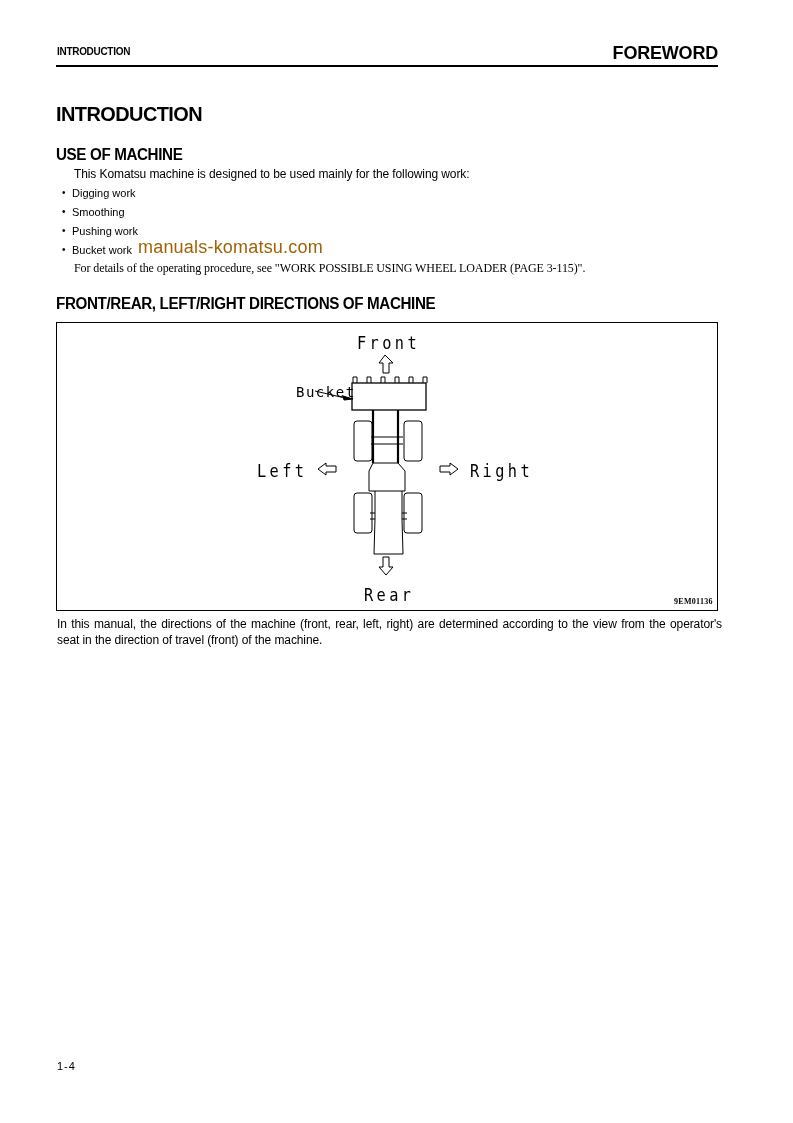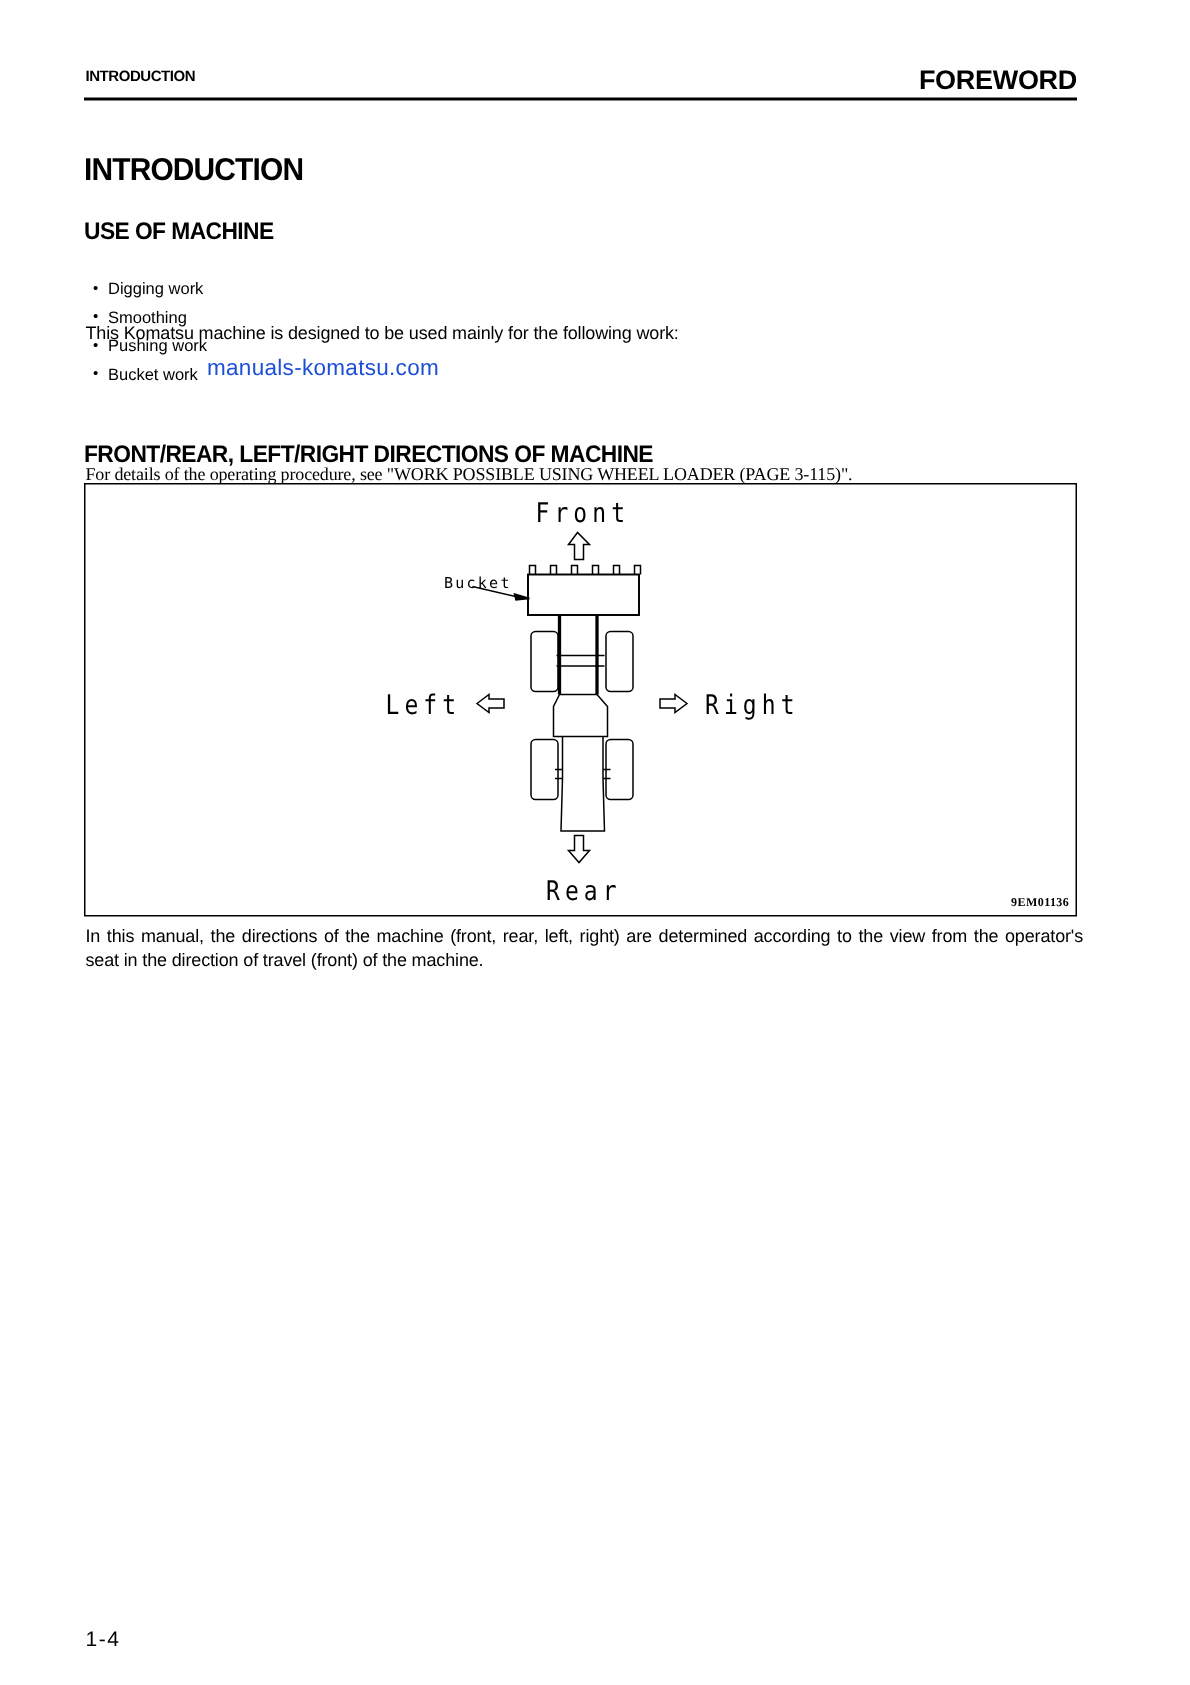"This Komatsu machine is designed" .body-text { left: 57px -> 74px; margin-top: 48px -> none }
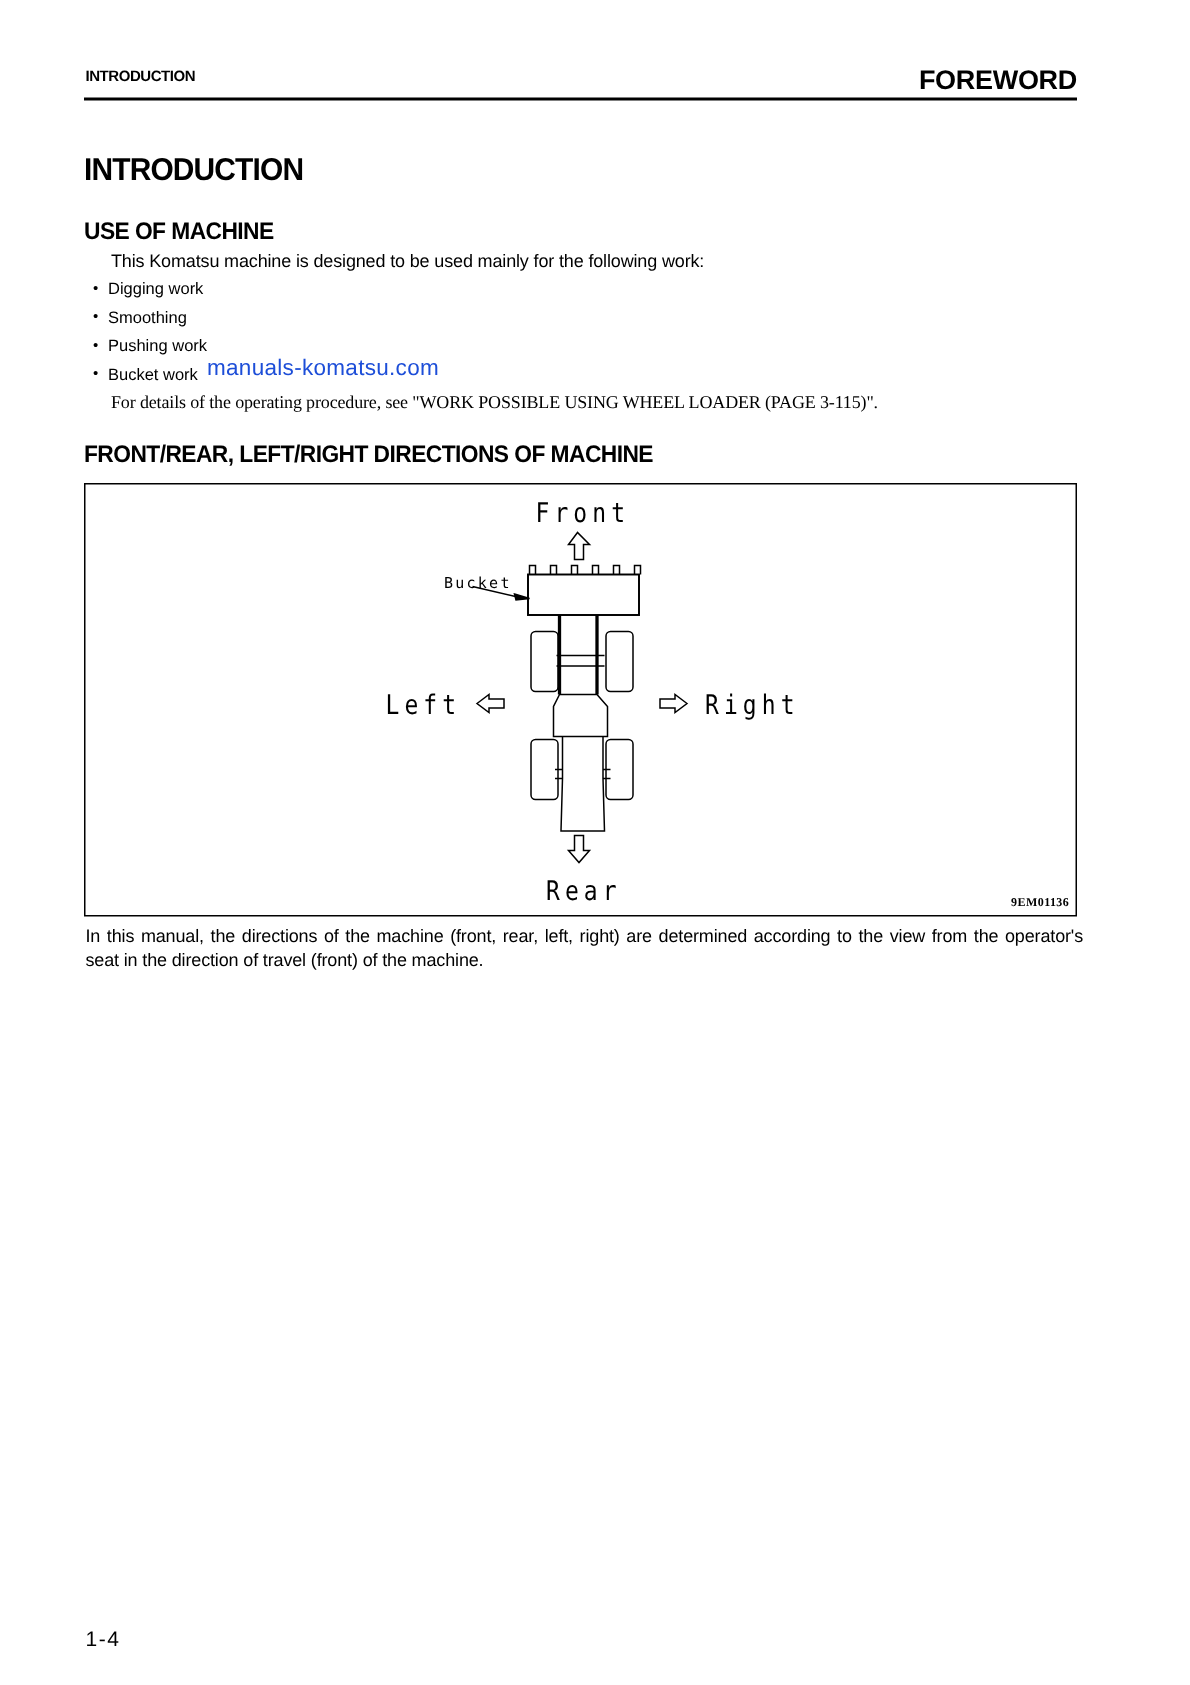"manuals-komatsu.com" .watermark { color: #1d4ed8 -> #a16207; font-size: 15px -> 18px }
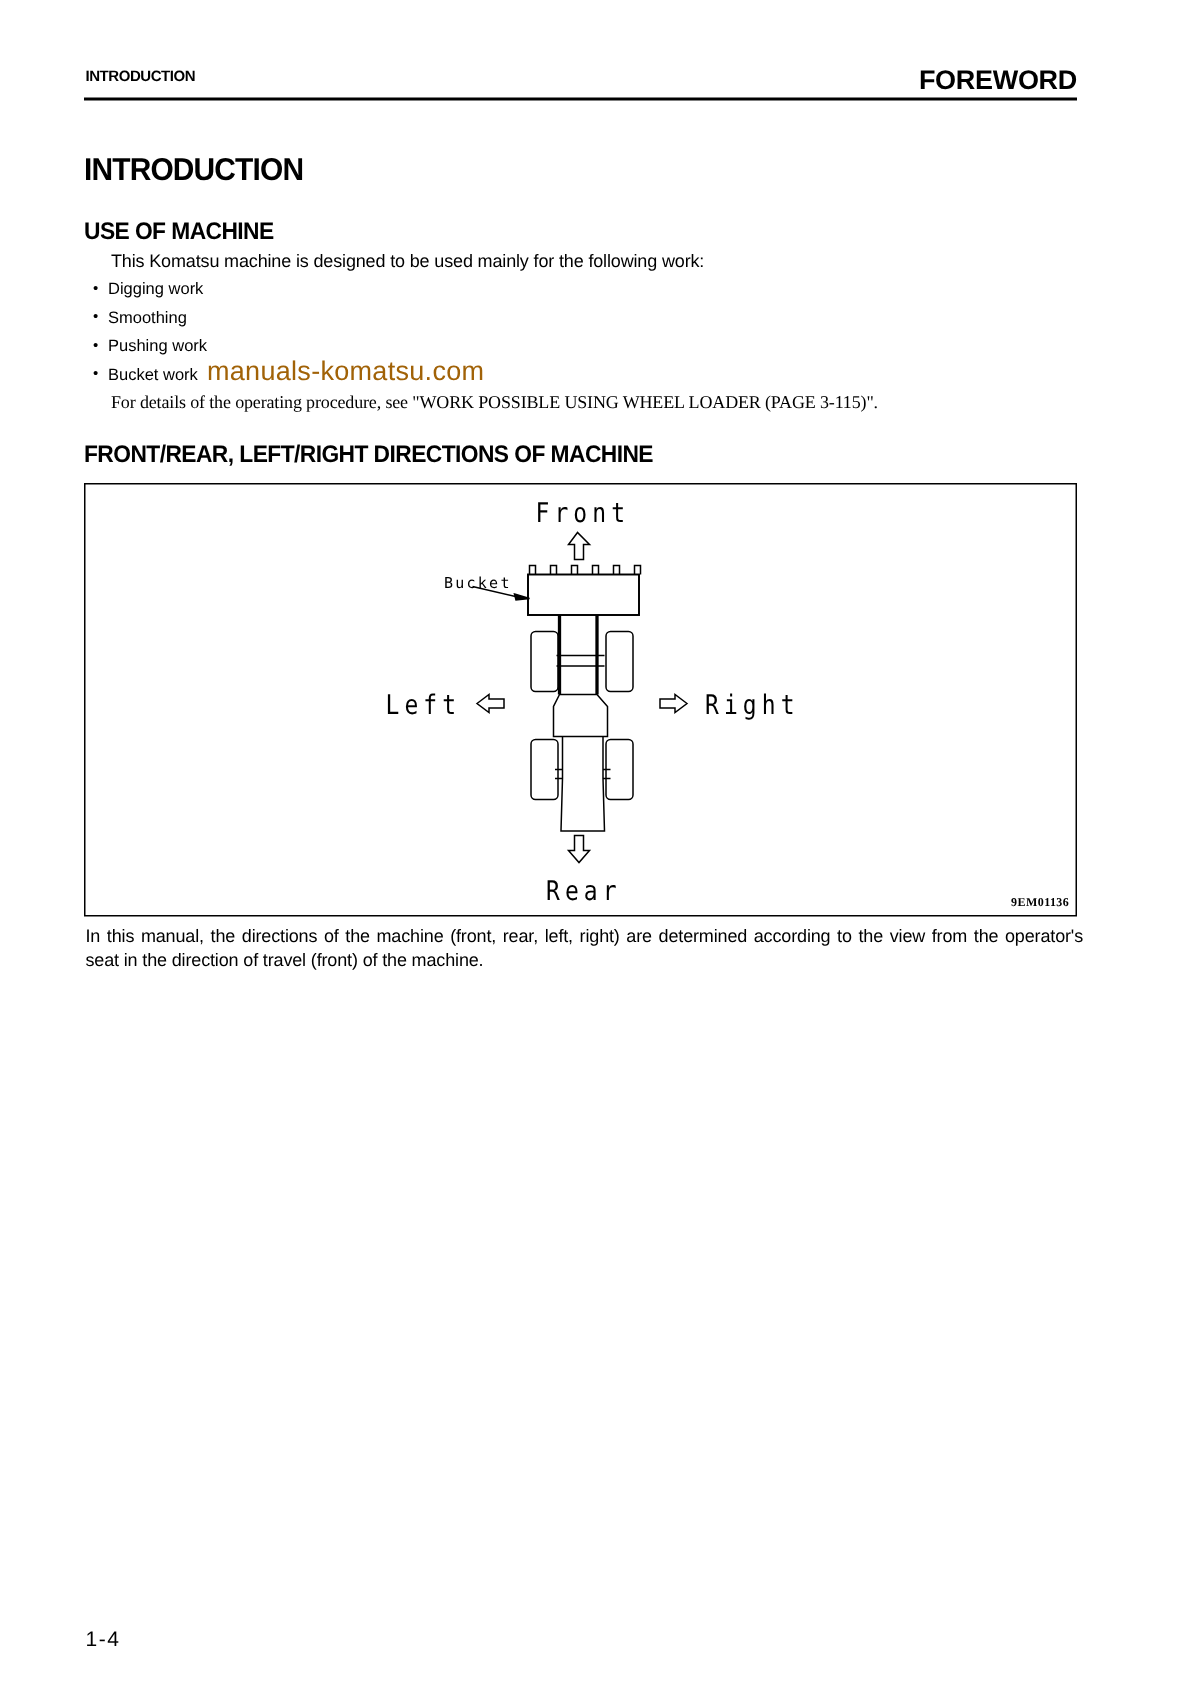"Bucket" .small-label { font-size: 10px -> 14px }
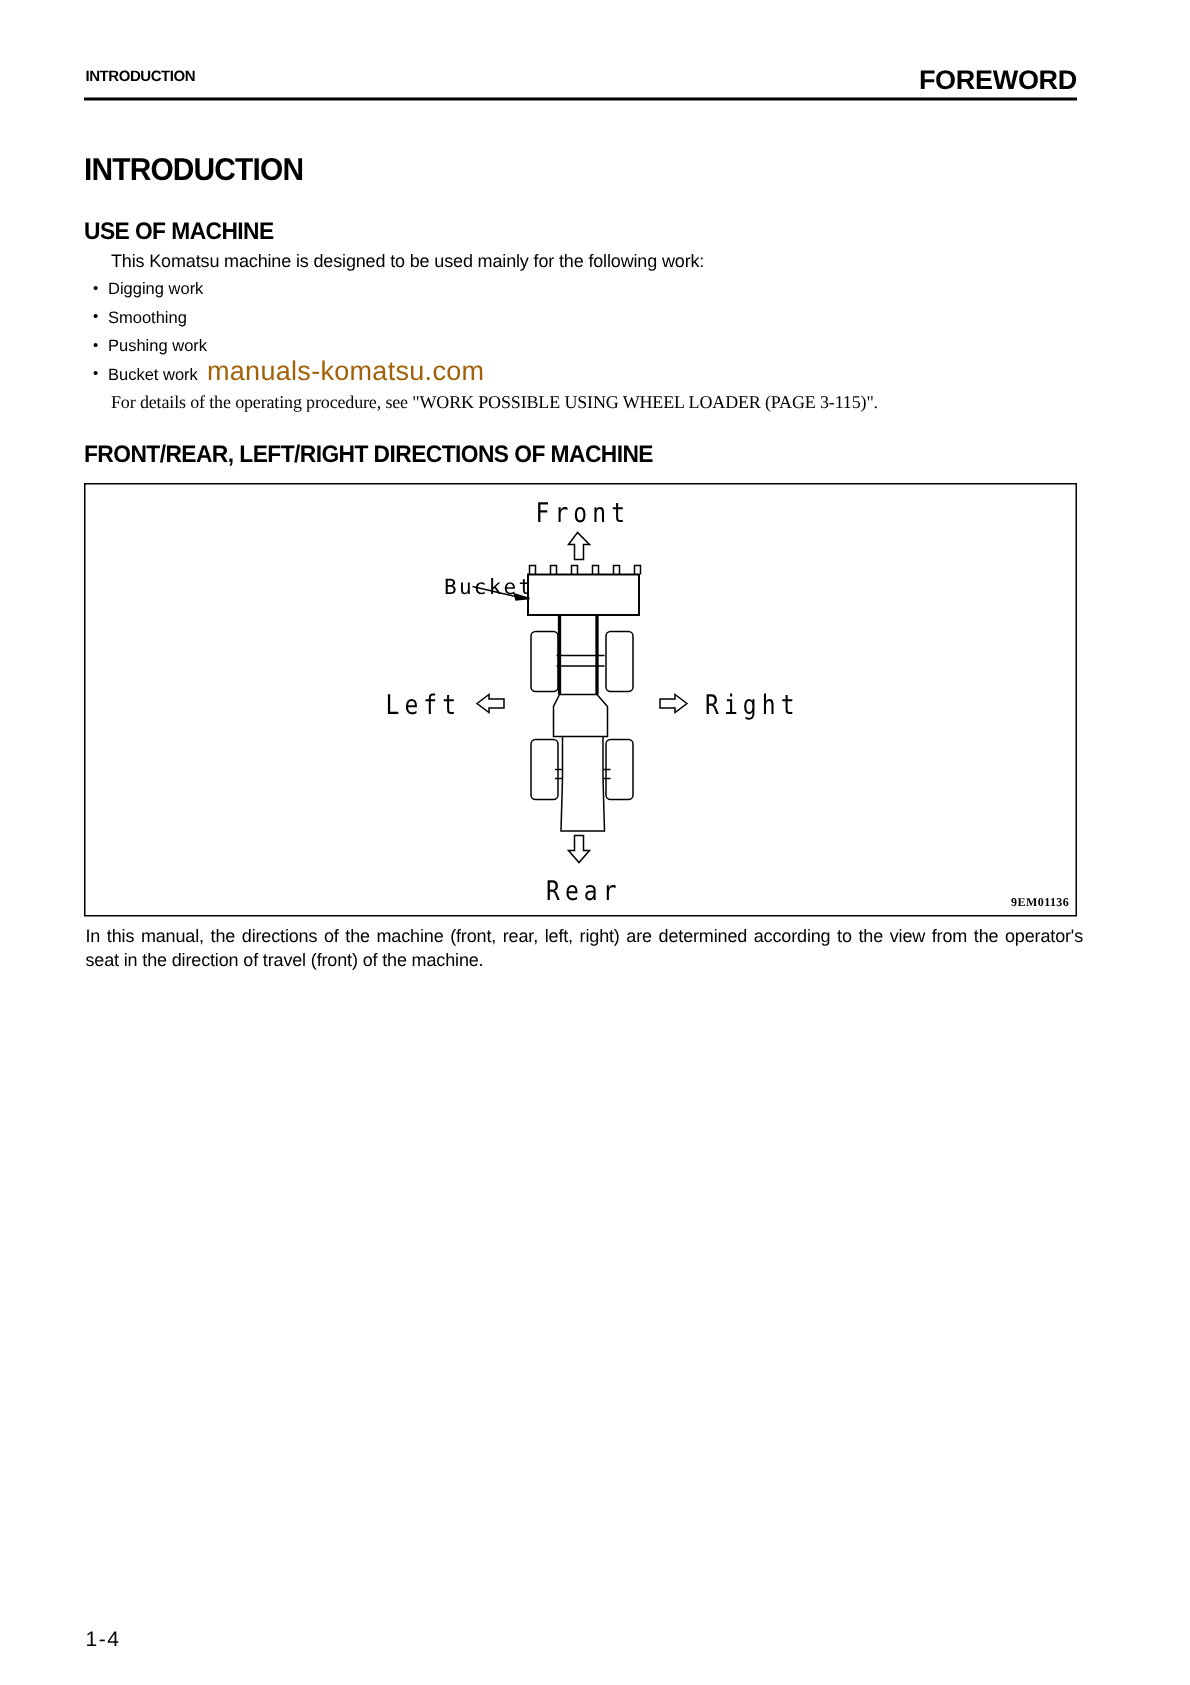"1-4" .page-num { font-size: 14px -> 11px; top: 1084px -> 1060px }
